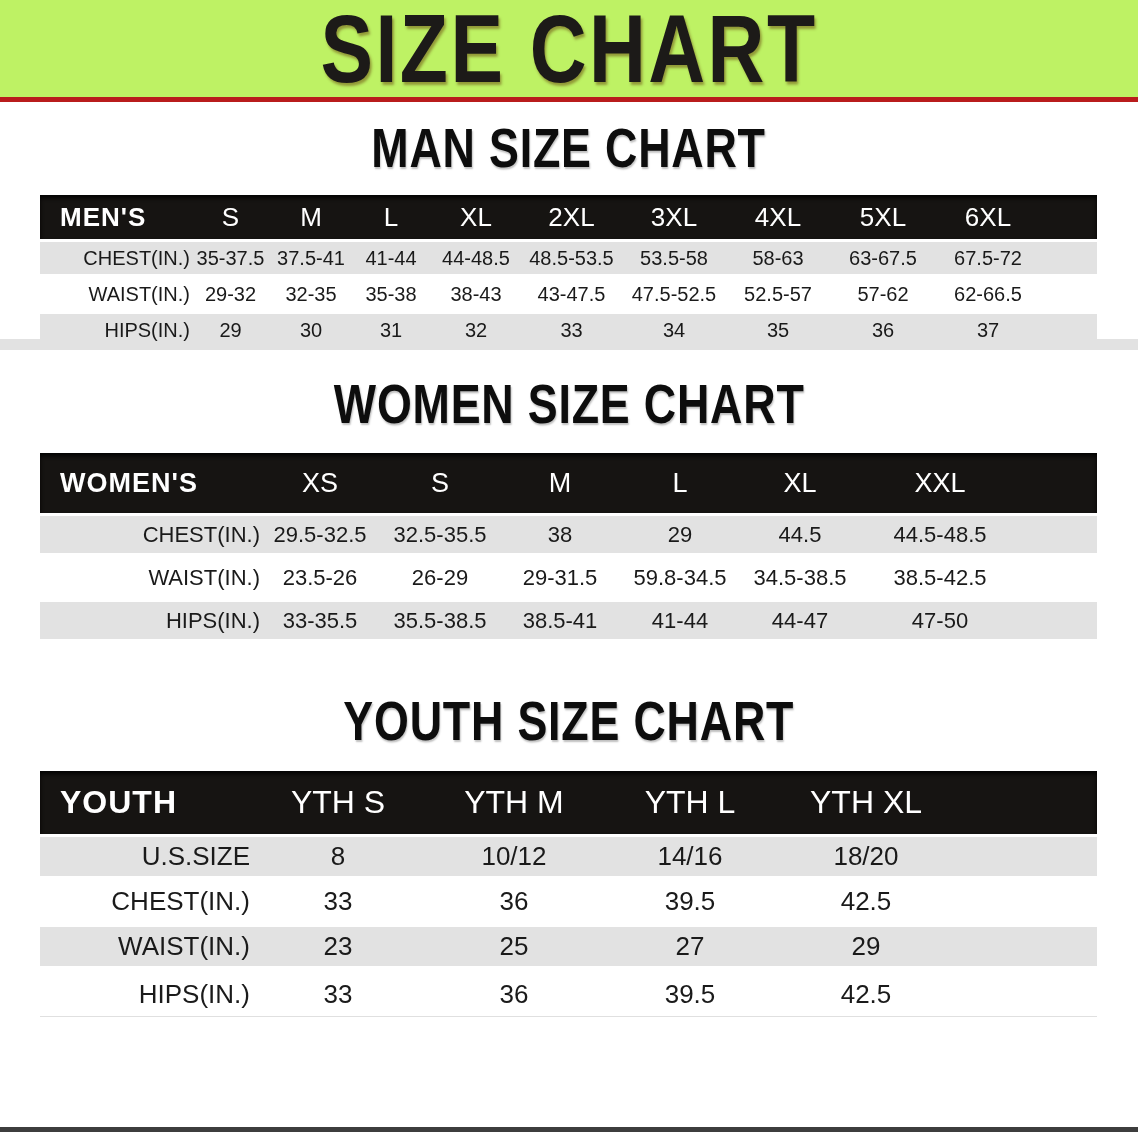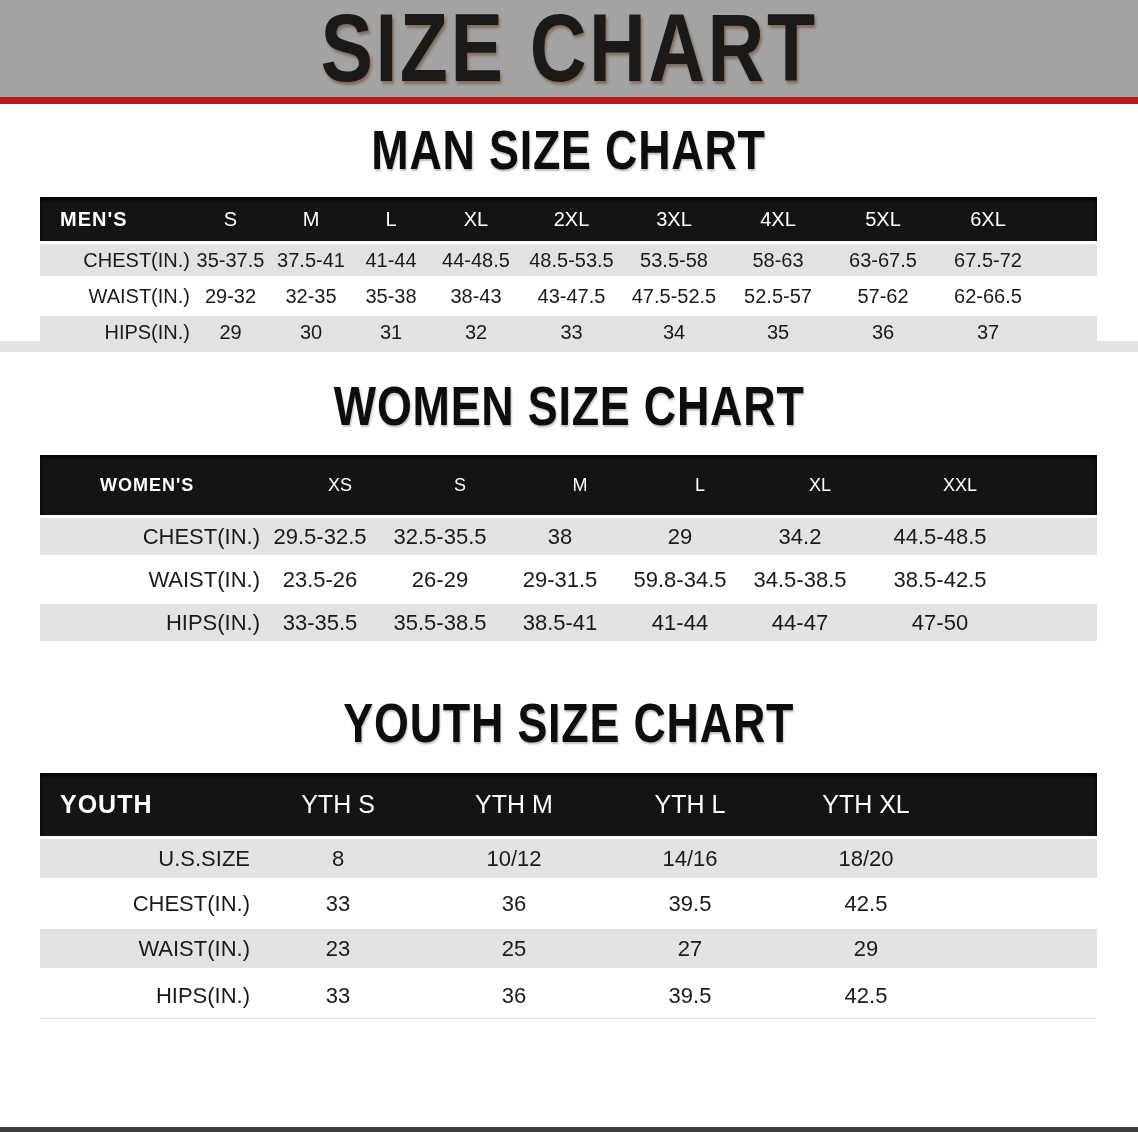"SIZE CHART" .banner { align-items: flex-start -> flex-end; background: #a3a3a3 -> #bef264; border-bottom: 7px solid #b91c1c -> 5px solid #b91c1c }
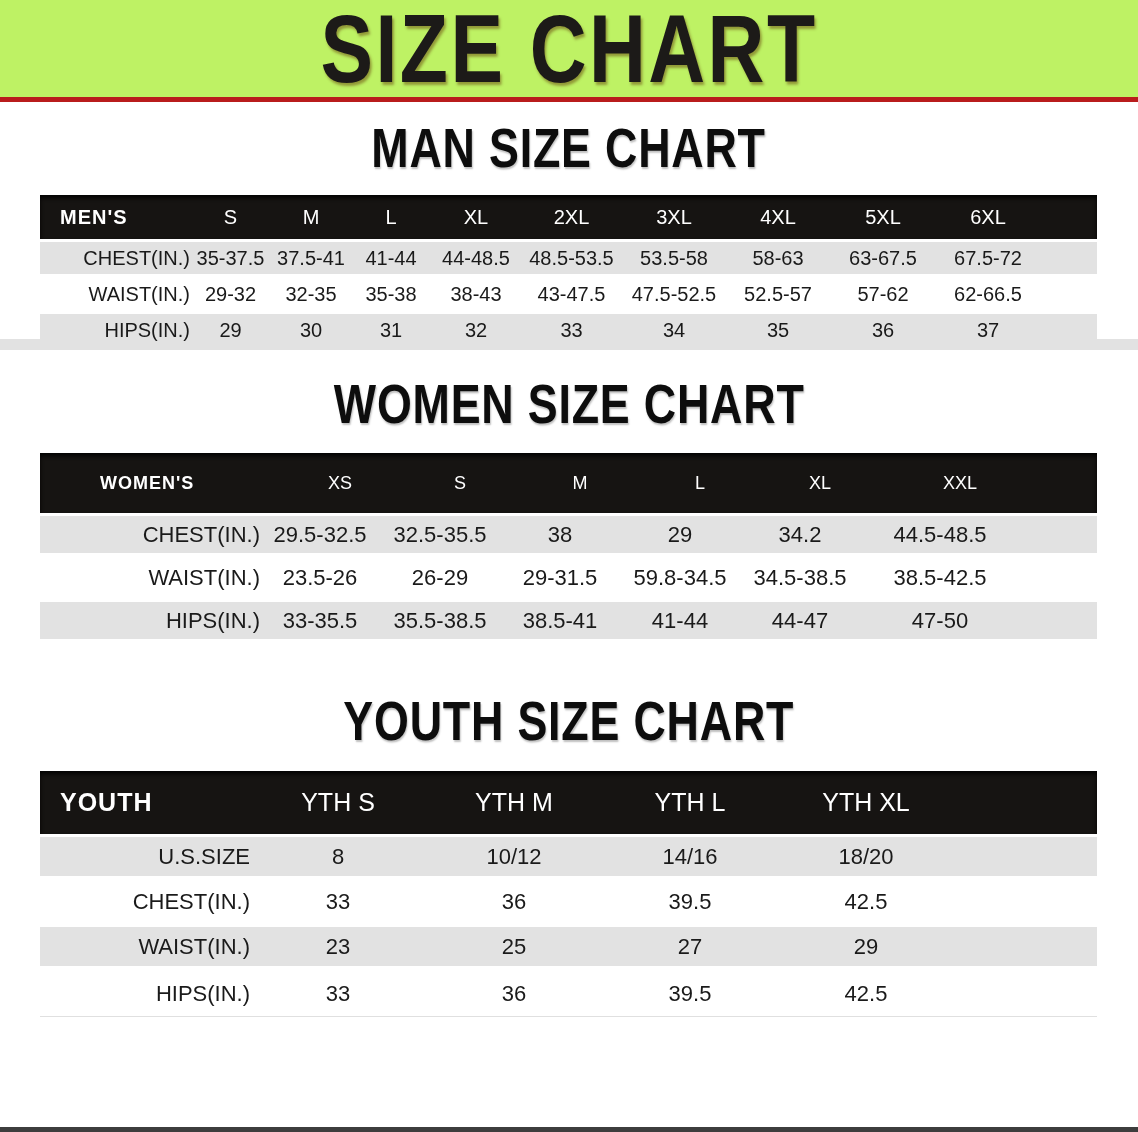"MEN'S" .tbl-0 .thead .cell { font-size: 20px -> 26px }
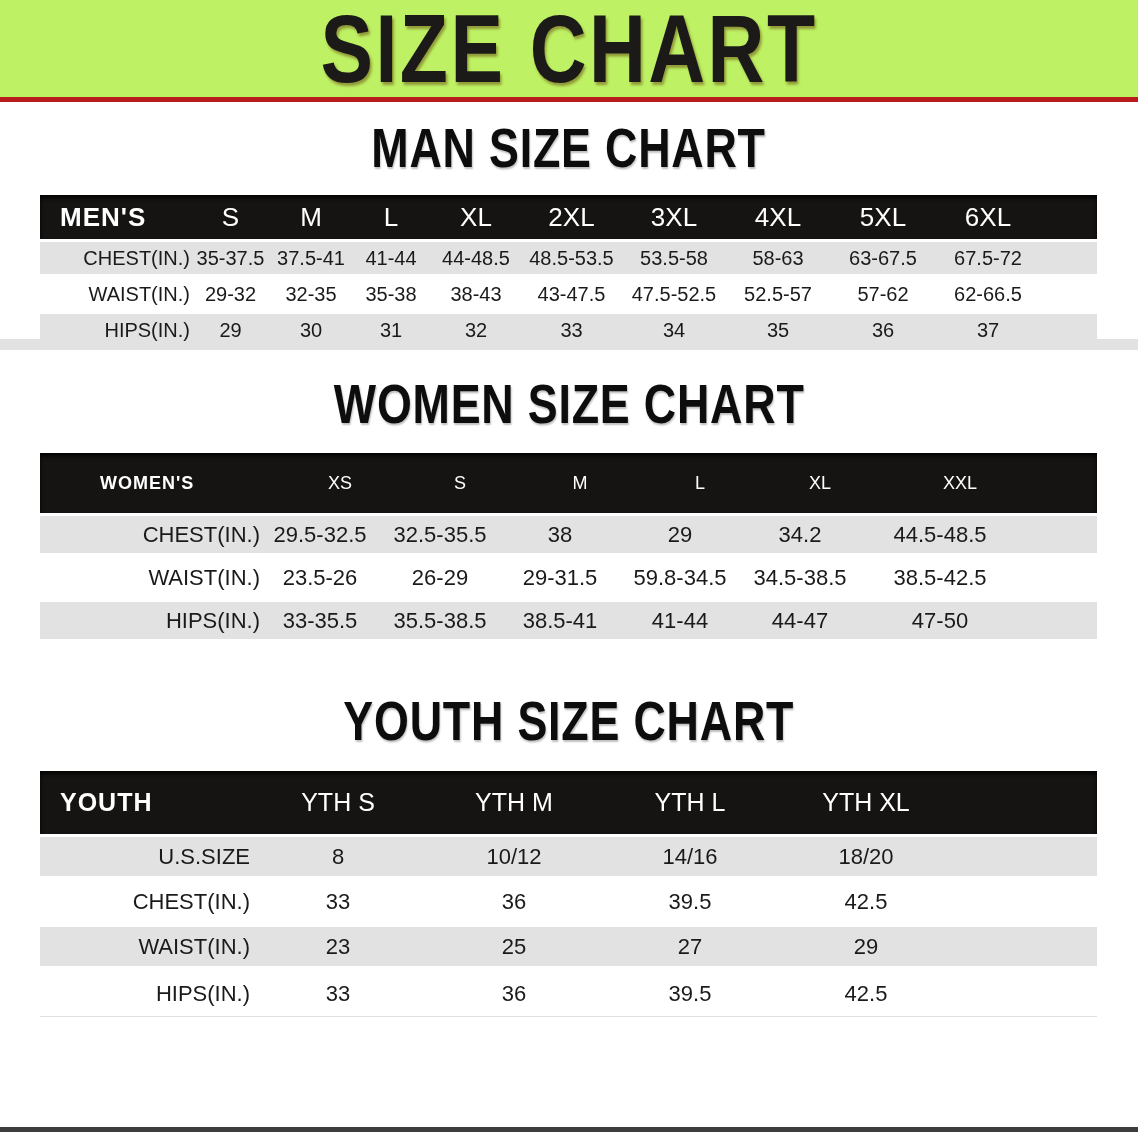"WOMEN'S" .tbl-1 .thead .cell { font-size: 18px -> 27px; margin-left: 40px -> none }
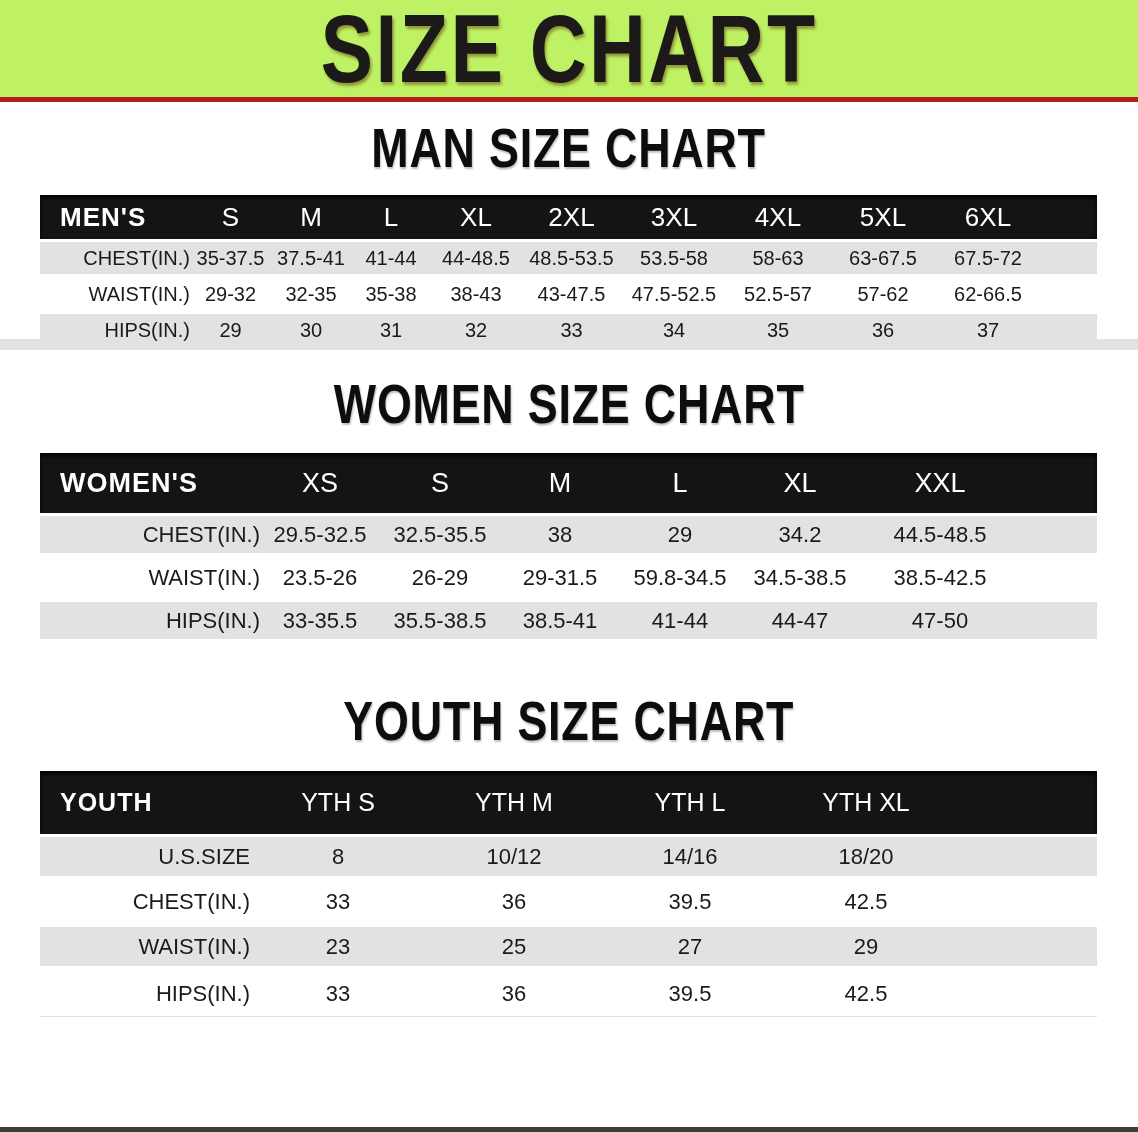"34.2" div.cell { text: 34.2 -> 44.5 }
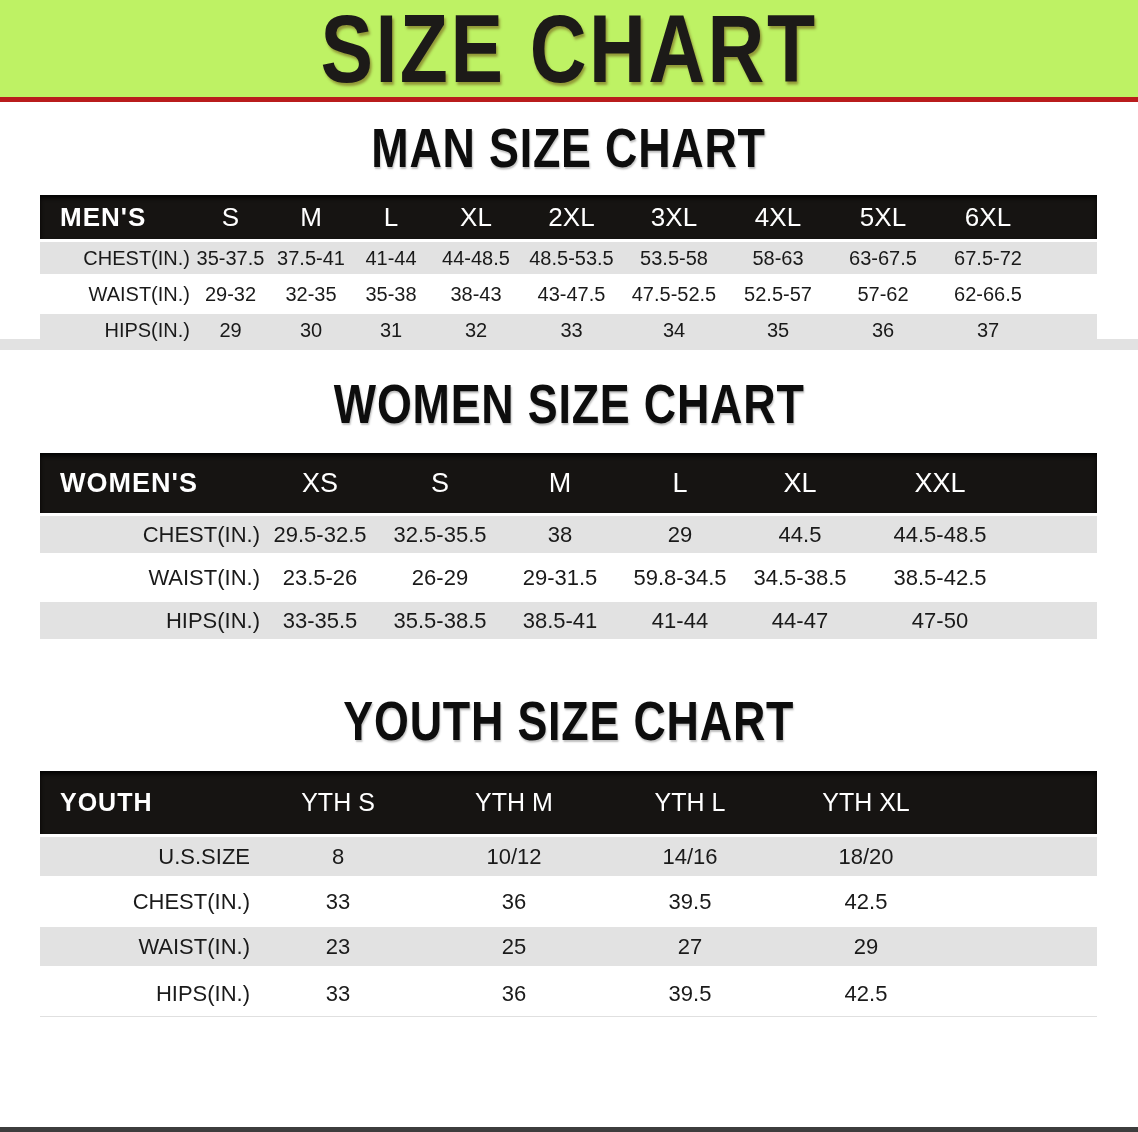"YOUTH" .tbl-2 .thead .cell { font-size: 25px -> 32px }
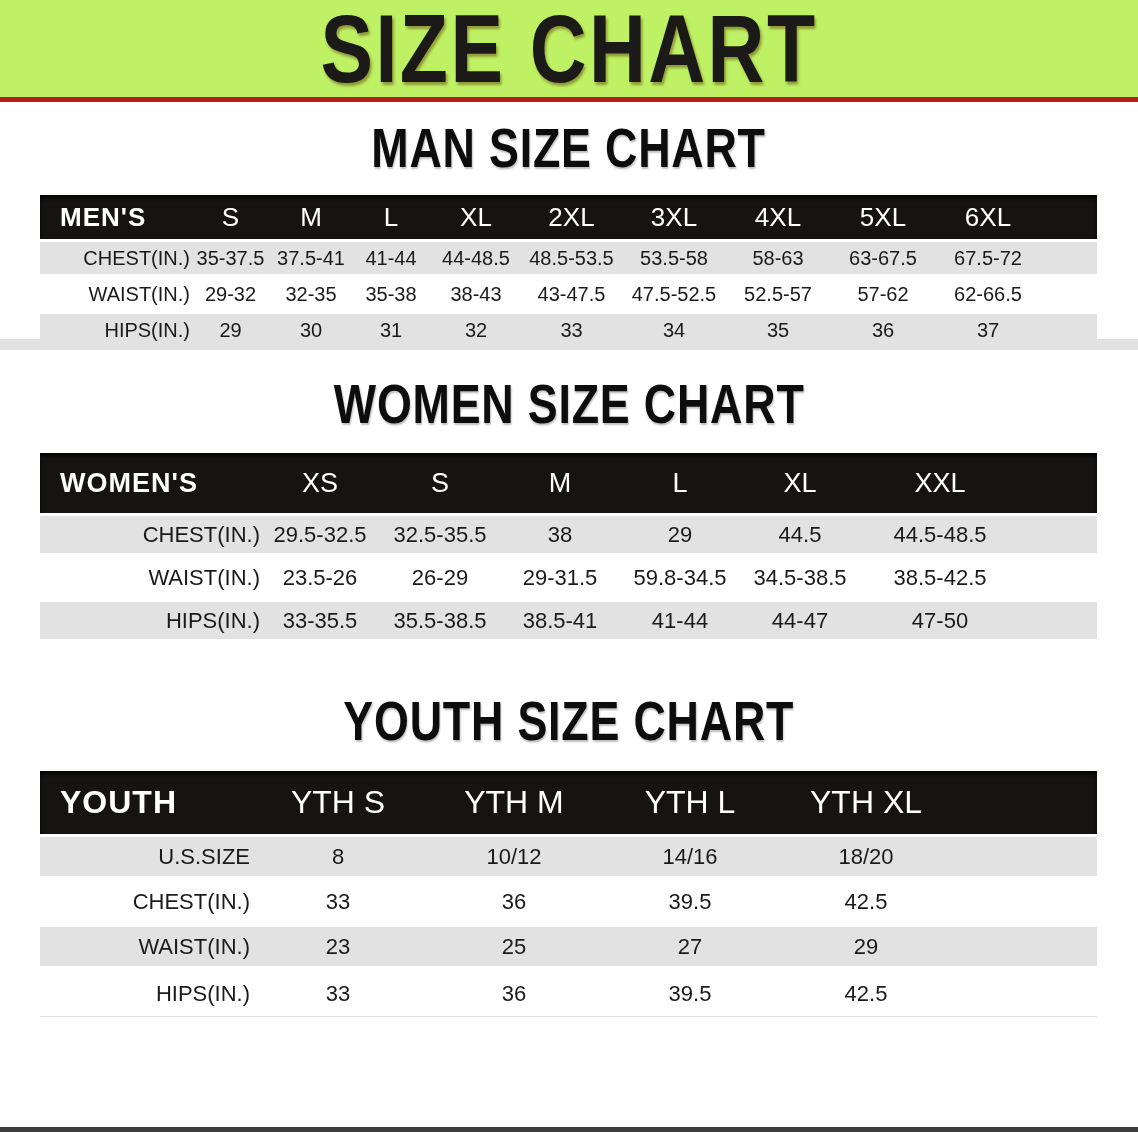"U.S.SIZE" .tbl-2 .cell { font-size: 22px -> 26px }
